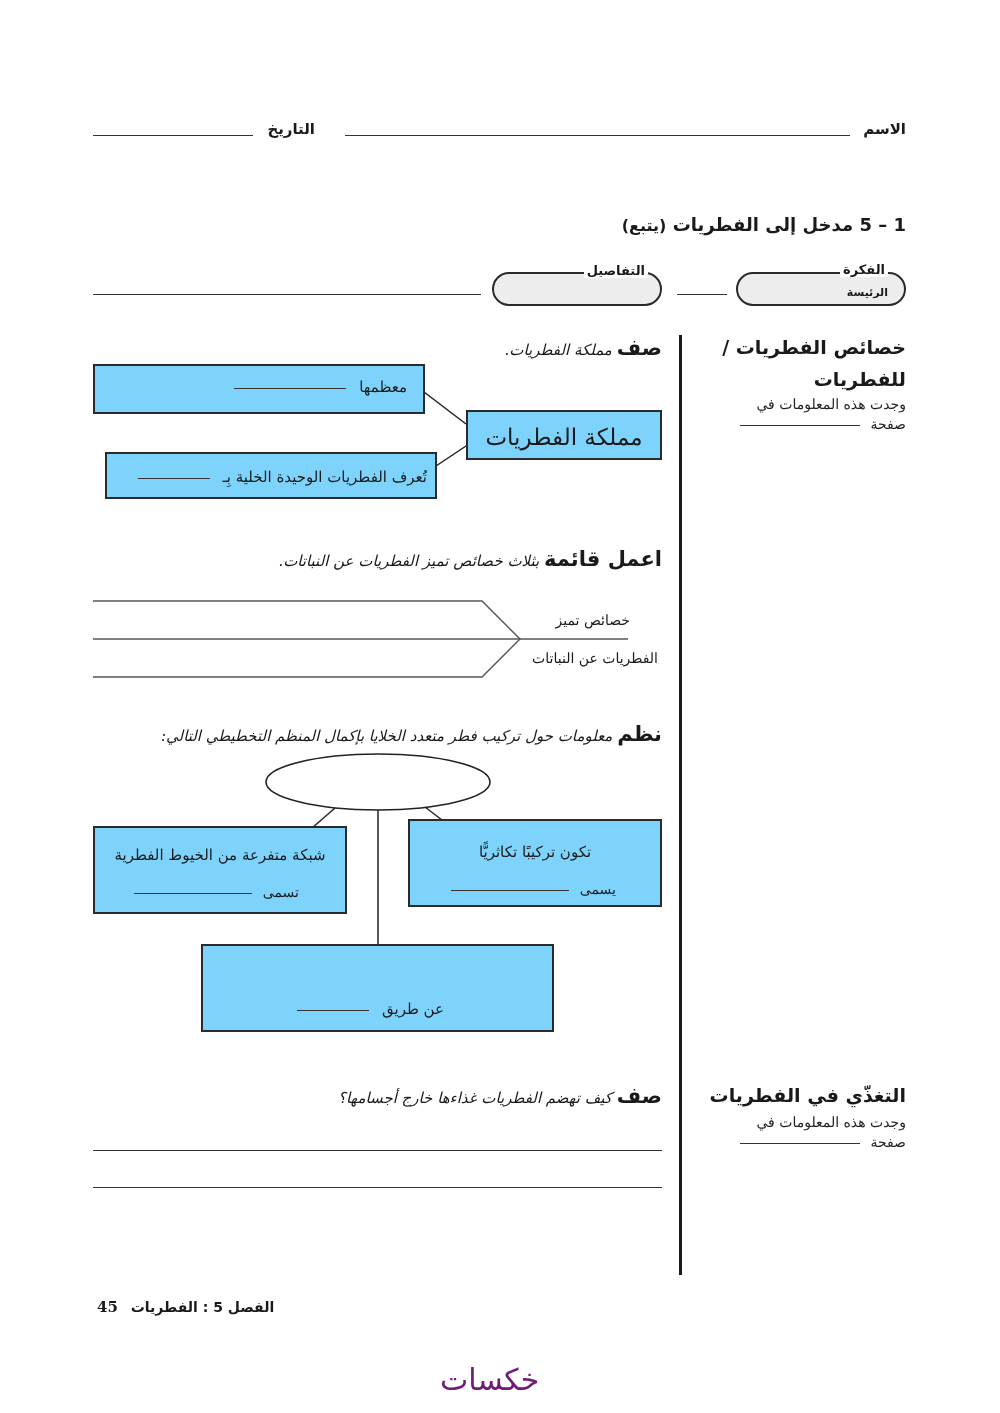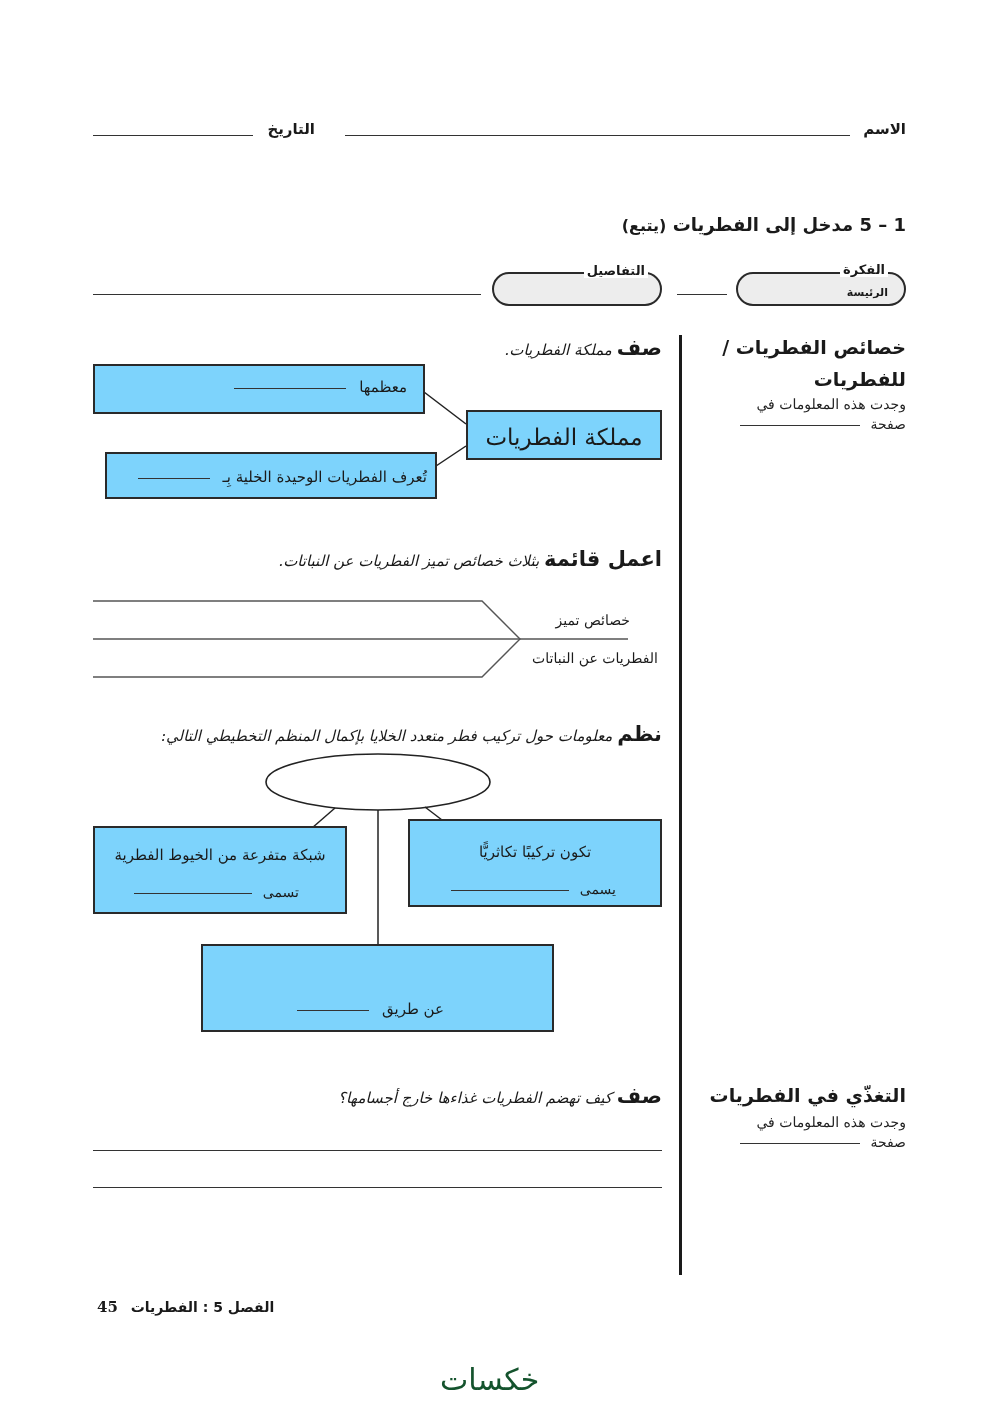"خكسات" .watermark { color: #14532d -> #701a75 }
